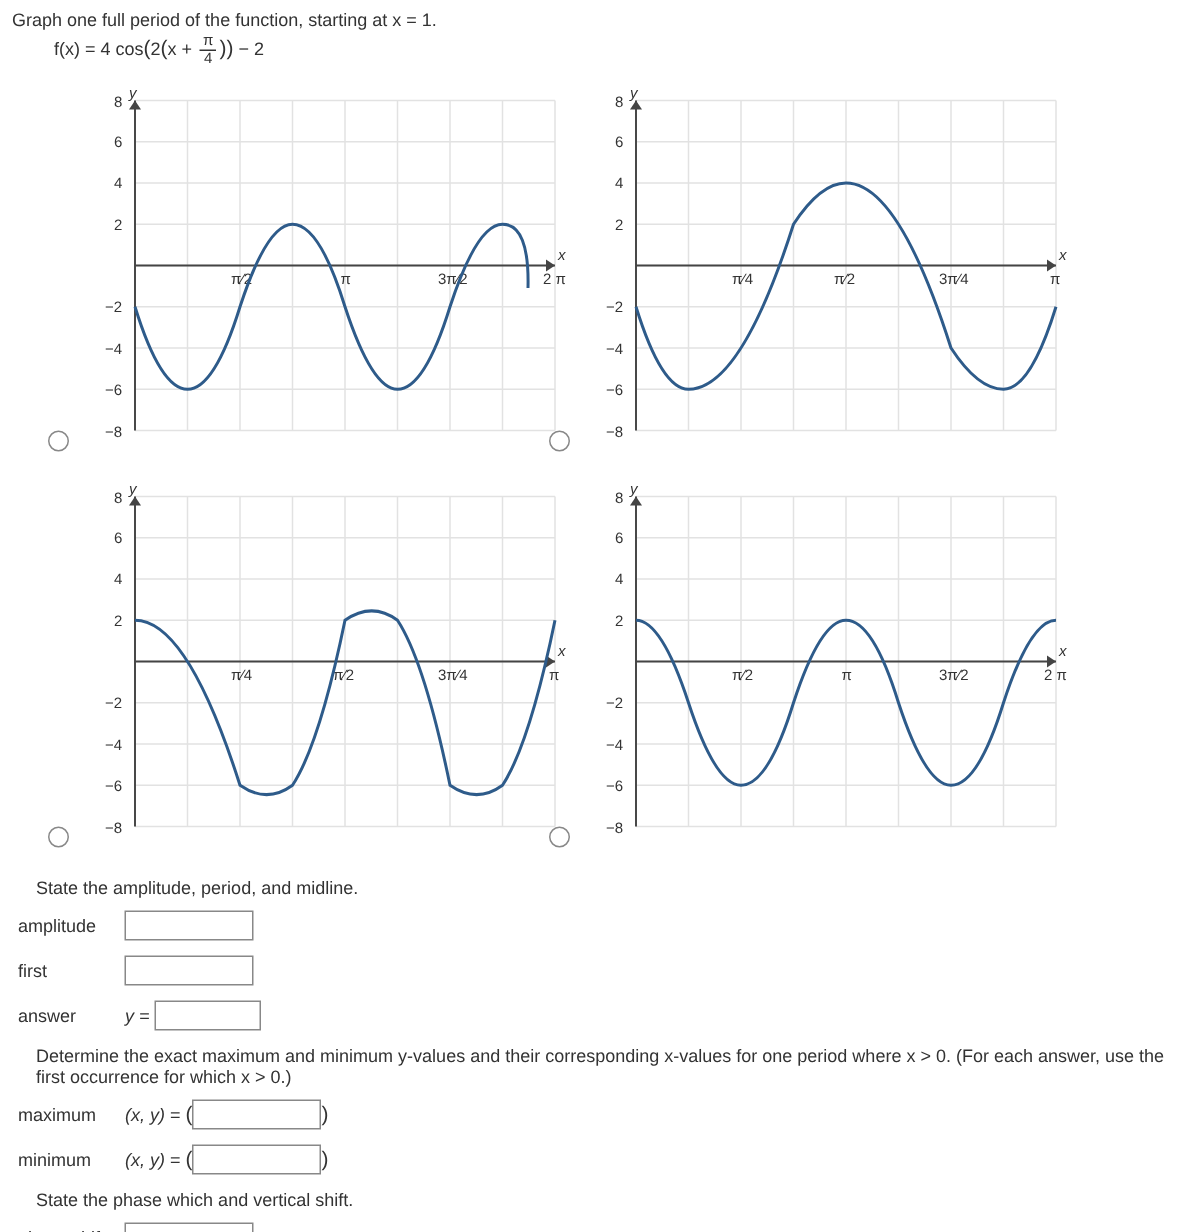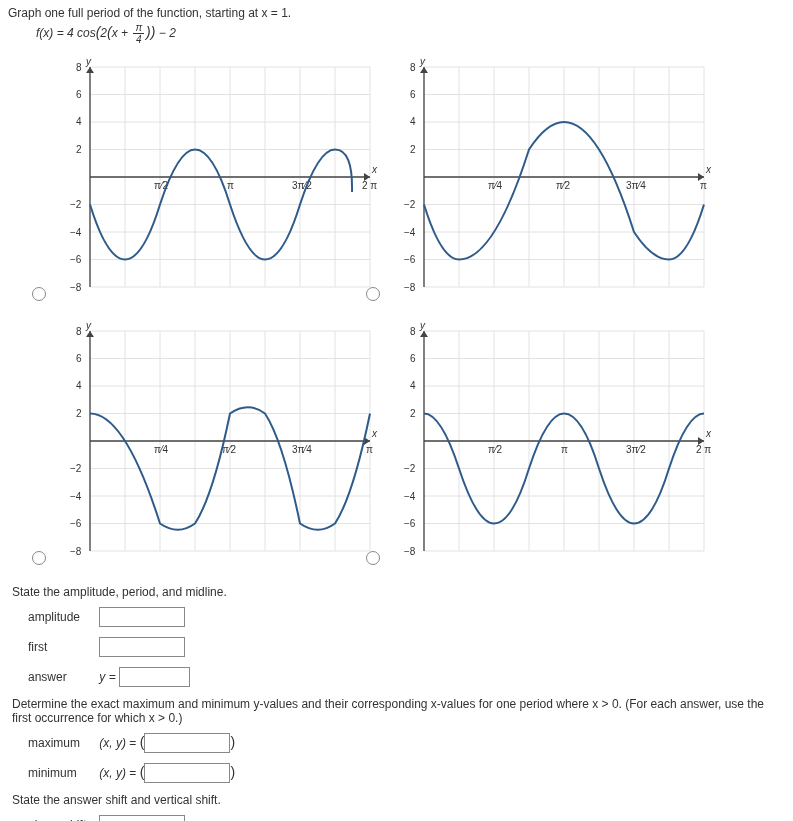"f(x) = 4 cos(2(x +" .formula { font-style: italic -> none }
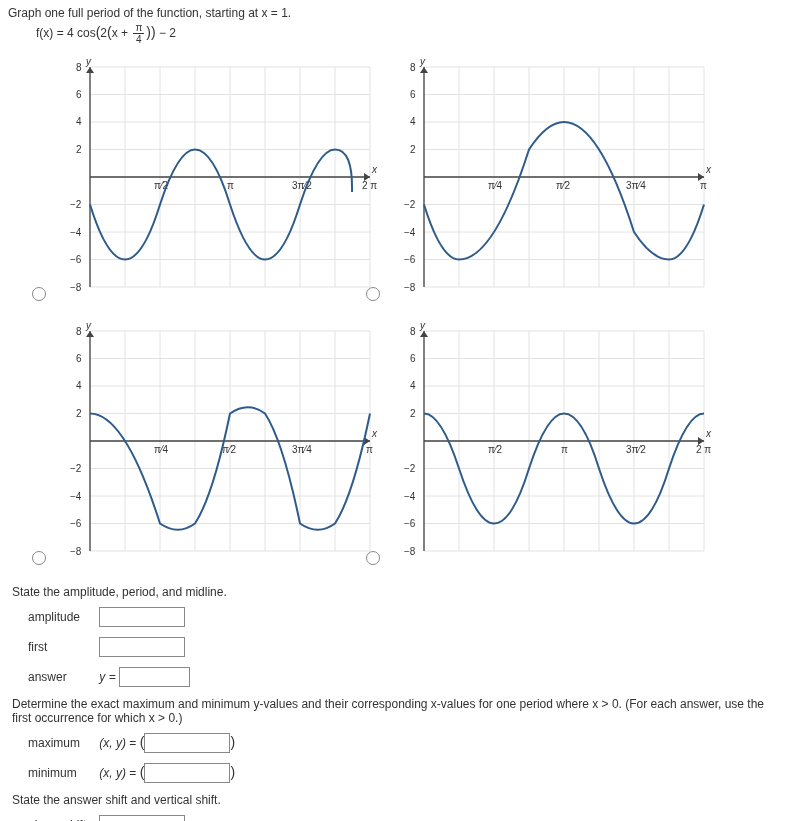"State the amplitude, period, and" .sec-head { margin: 6px 0 8px 4px -> 6px 0 8px 16px }
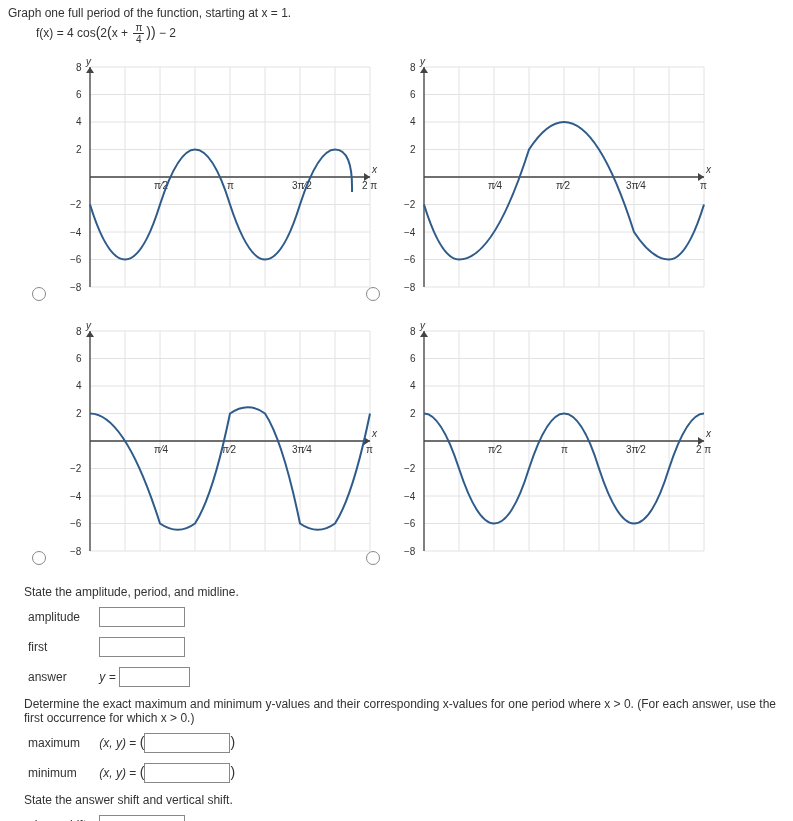"amplitude" .input-row { margin: 4px 0 10px 20px -> 4px 0 10px 4px }
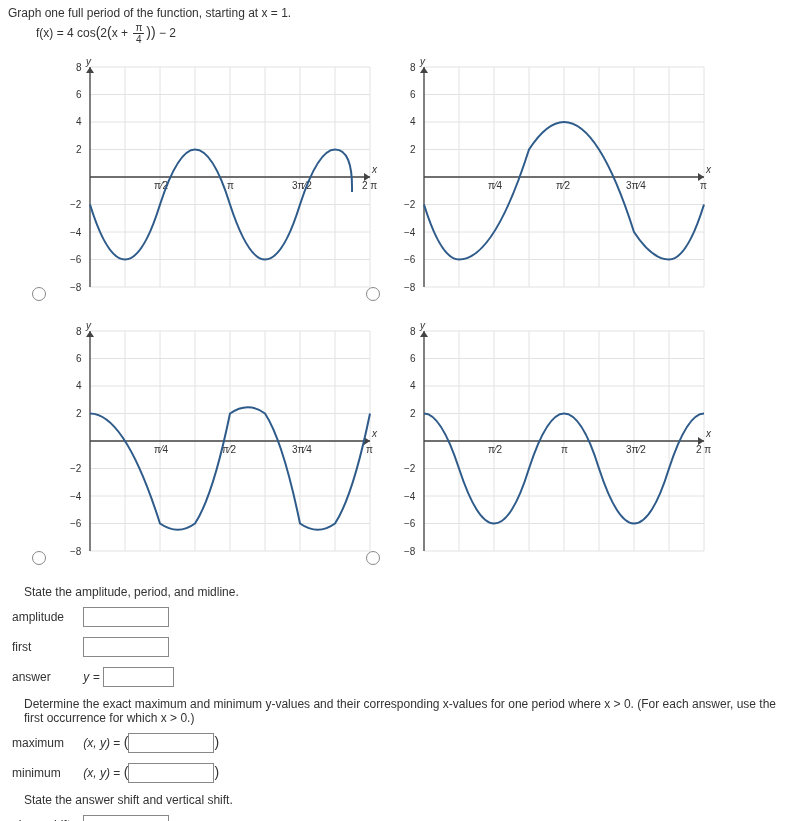"State the answer shift and" div.sec-head { text: answer shift -> phase which }
